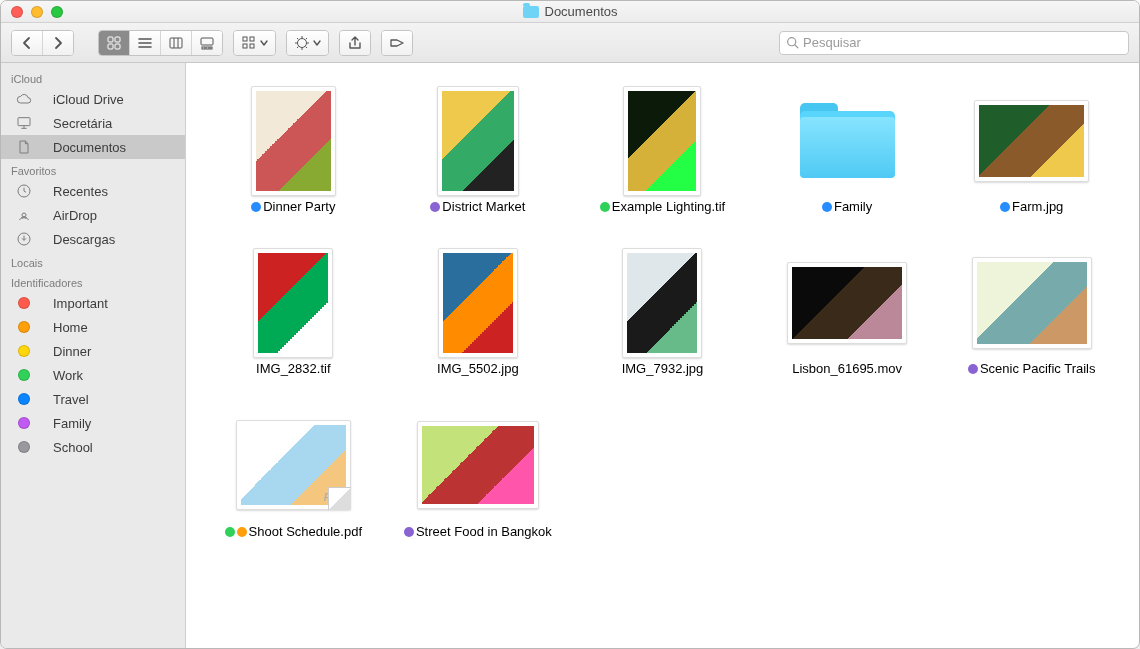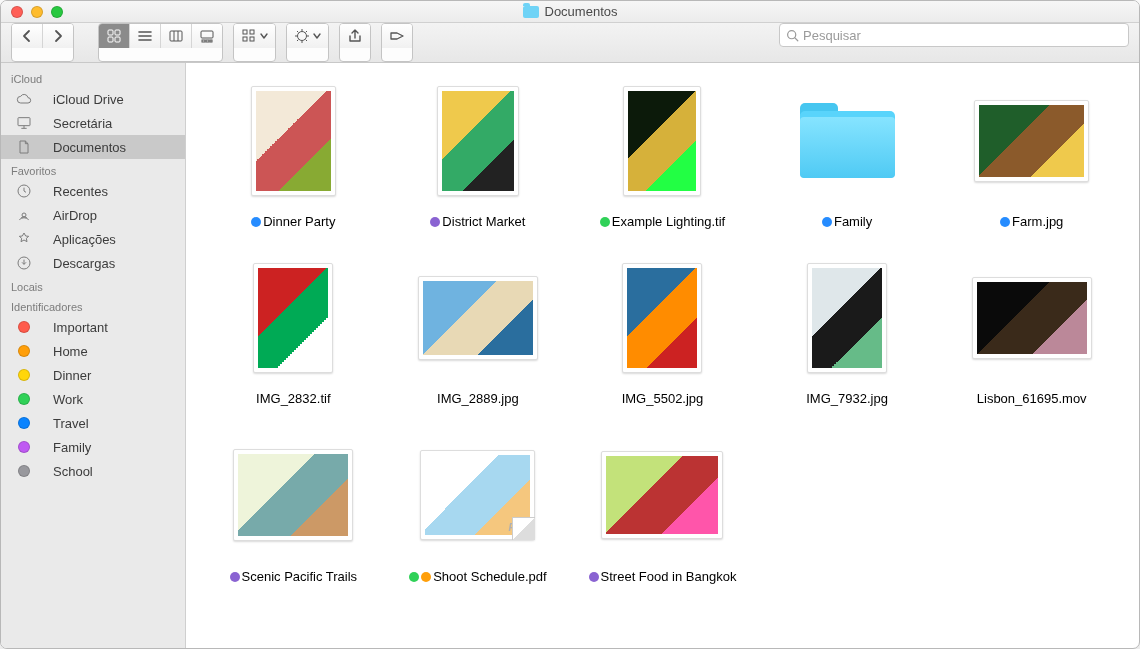"Pesquisar" .toolbar { align-items: none -> center }
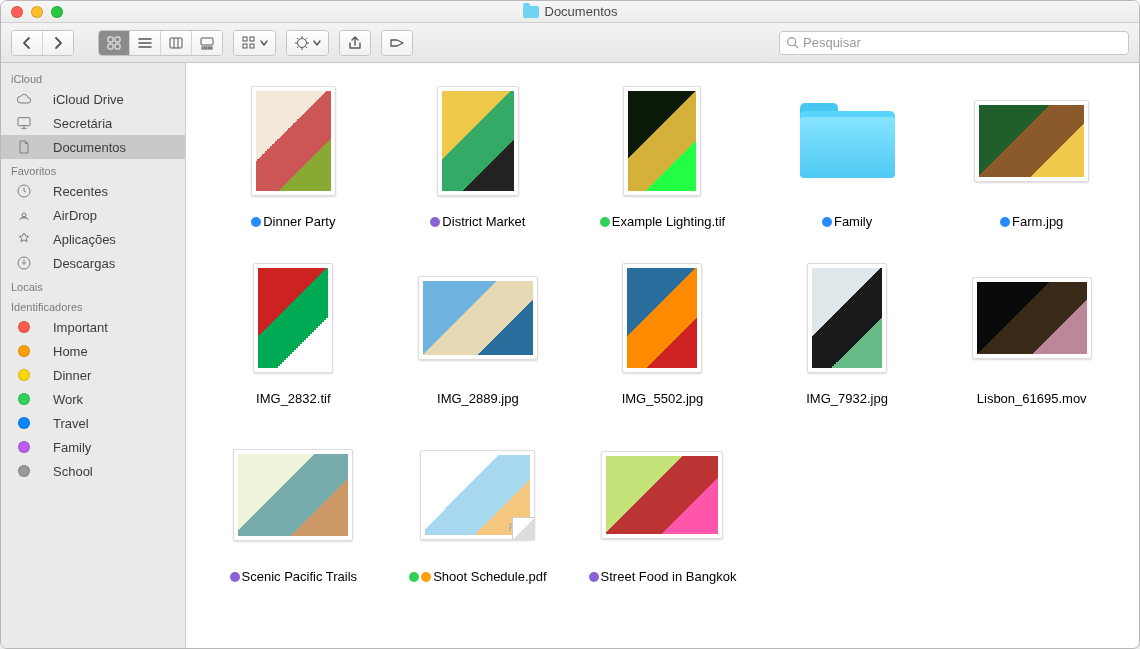"Dinner Party" .label-row { margin-top: 16px -> 1px }
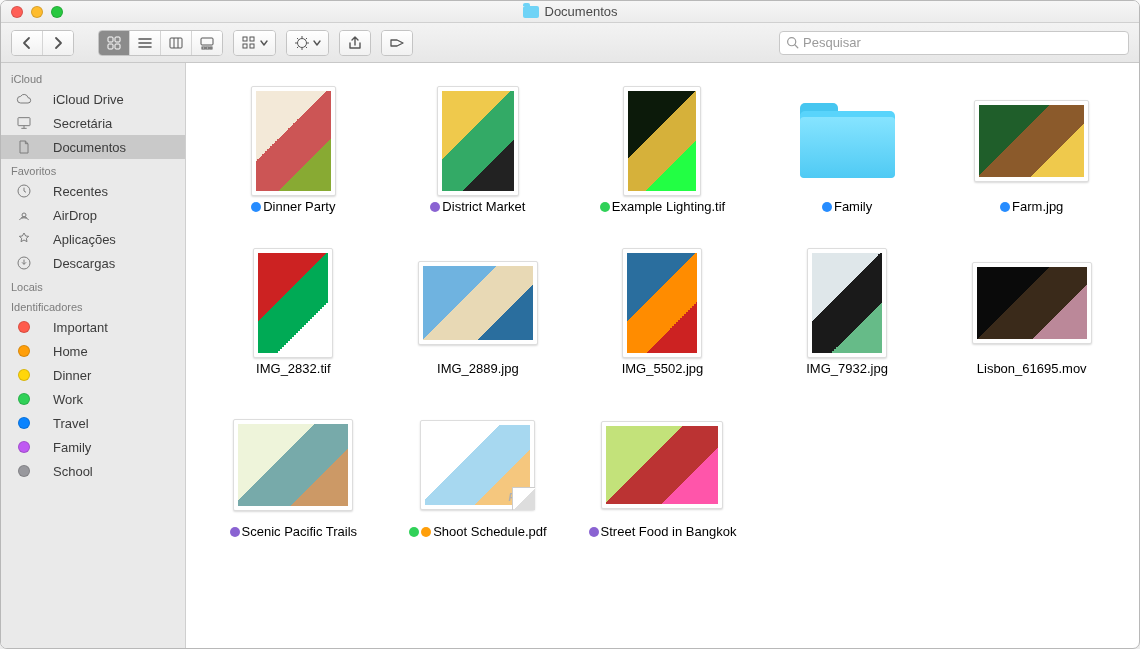"Aplicações" div.sb-item { html: <div> <span> <svg> <path></path> </svg> </span> <span>Aplicações</span> </div> -> none }
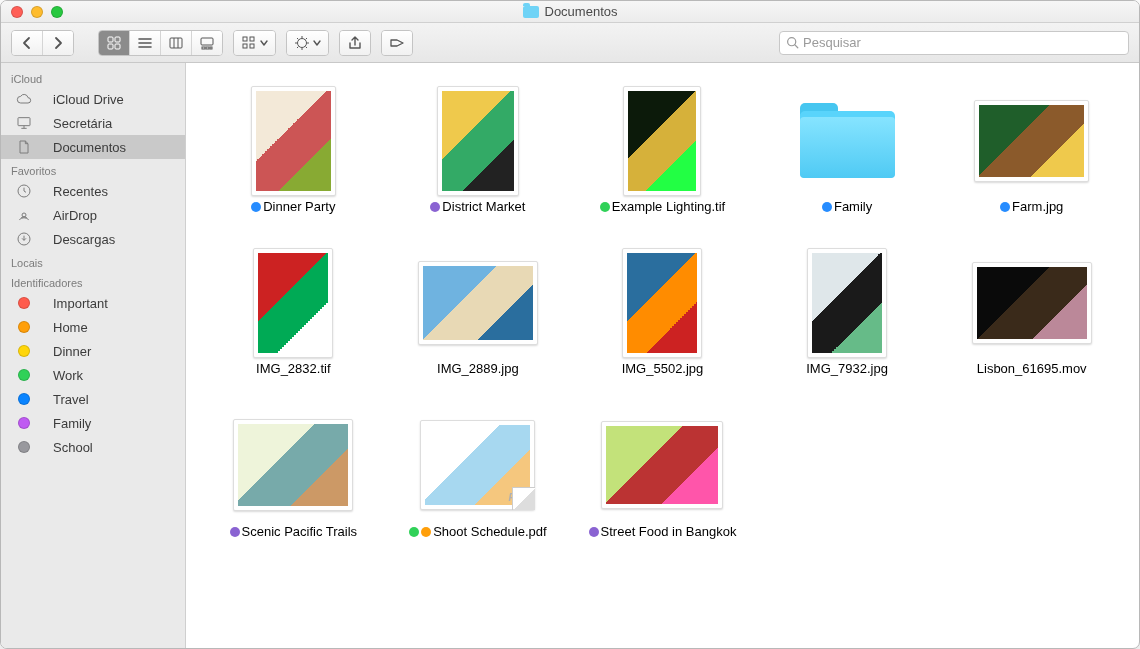"IMG_2889.jpg" div.item { html: <div> <div> <div> <span></span> </div> </div> <div> <span>IMG_2889.jpg</span> </div> </div> -> none }
